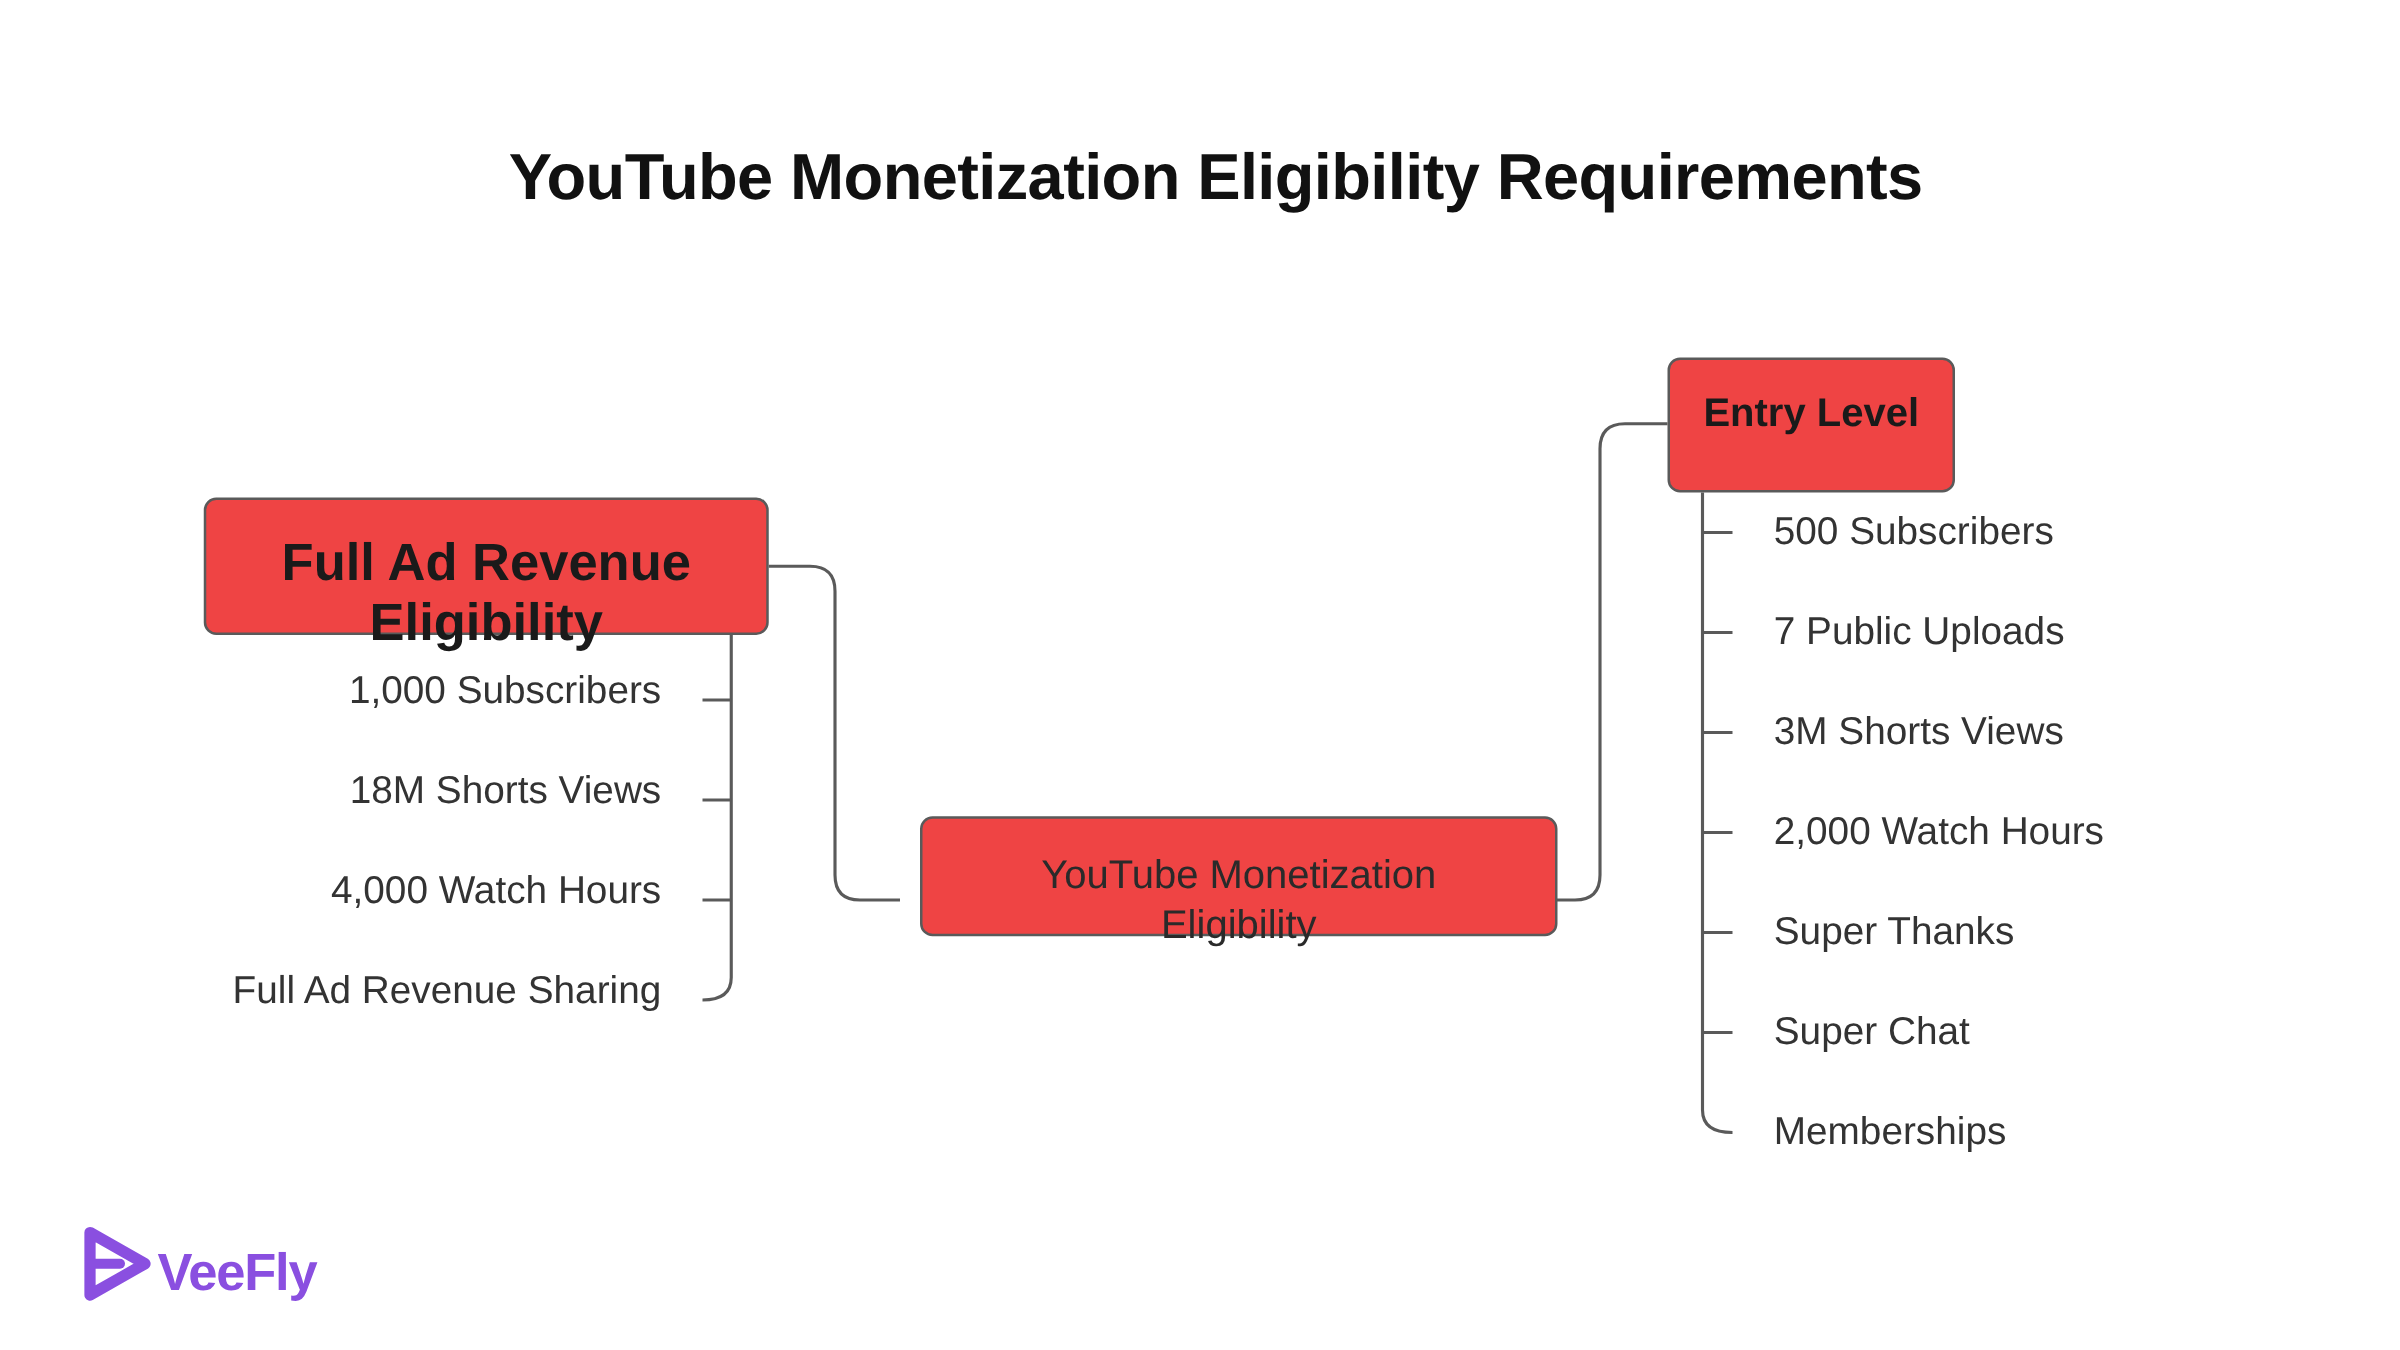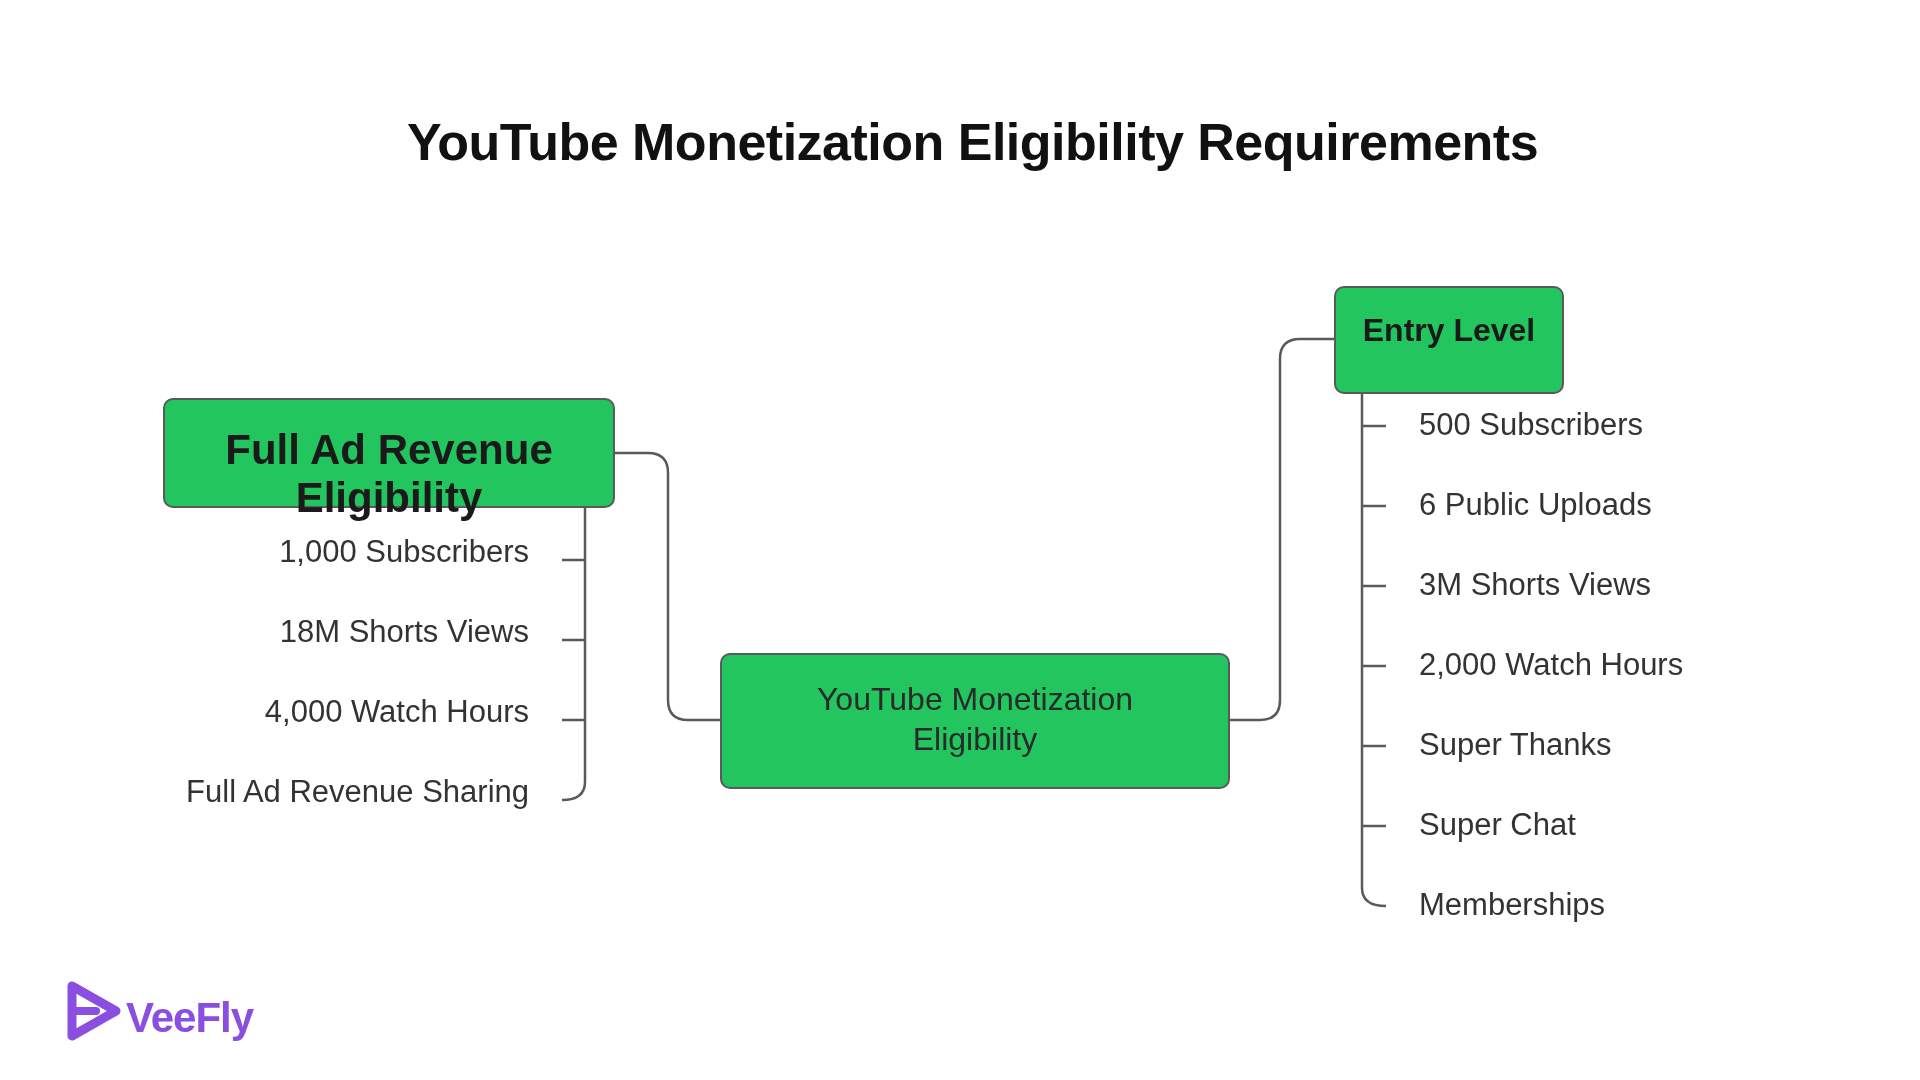"Entry Level" .box { background: #22c55e -> #ef4444 }
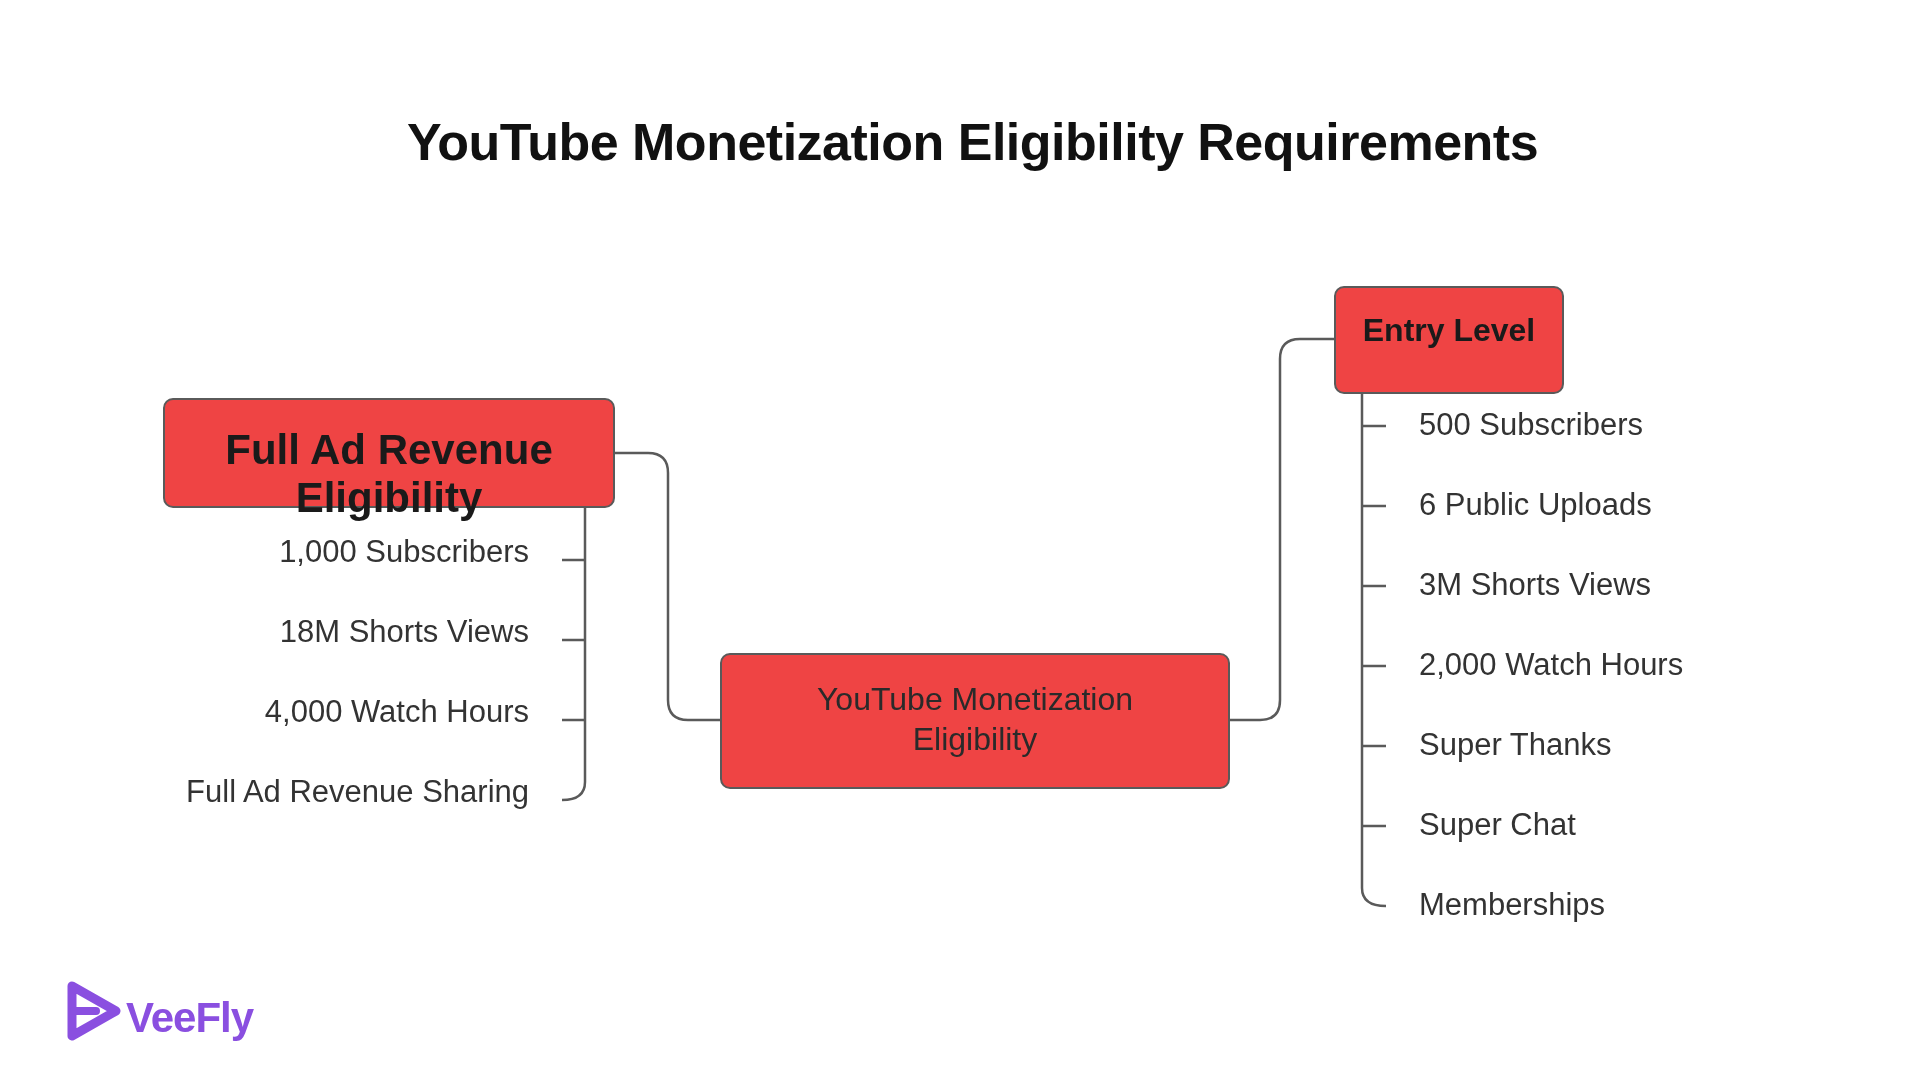"6 Public Uploads" div.item { text: 6 -> 7 }
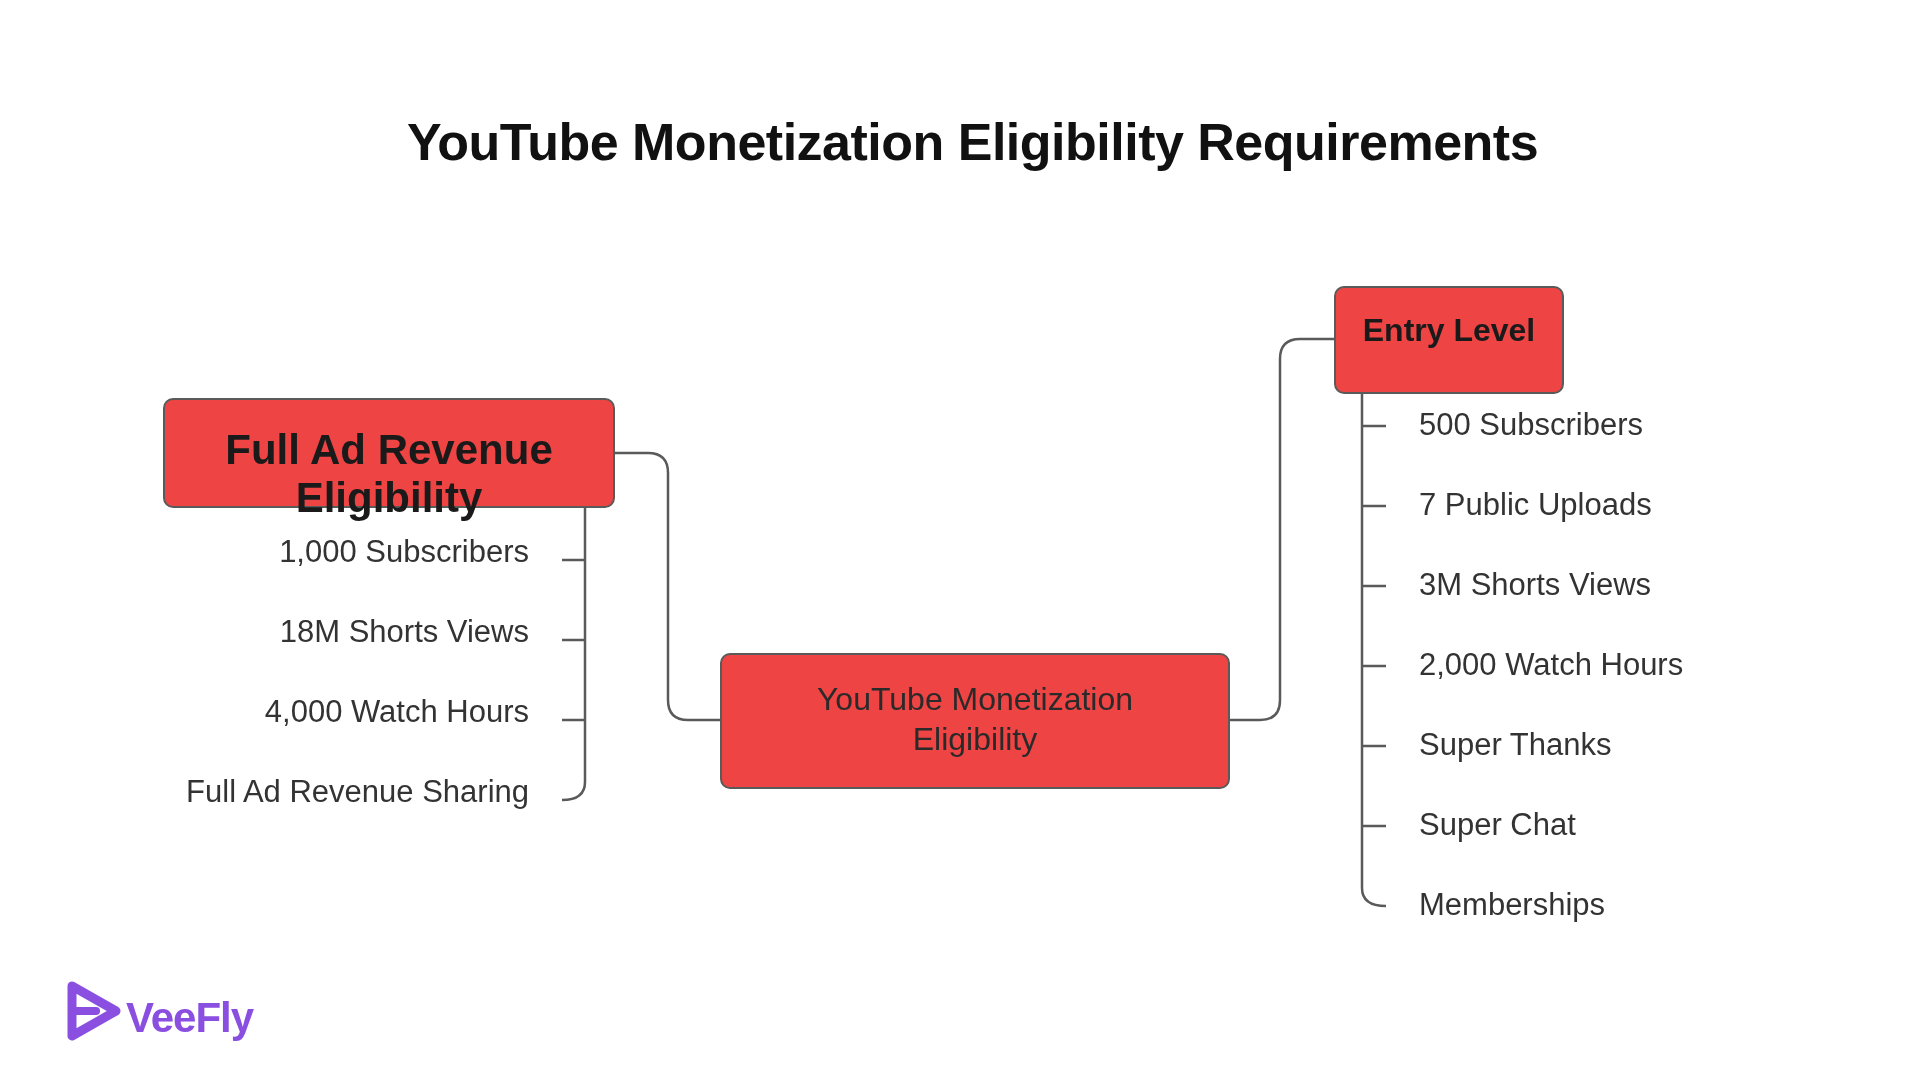"YouTube Monetization Eligibility" #box-center { height: 136px -> 96px; left: 720px -> 736px }
